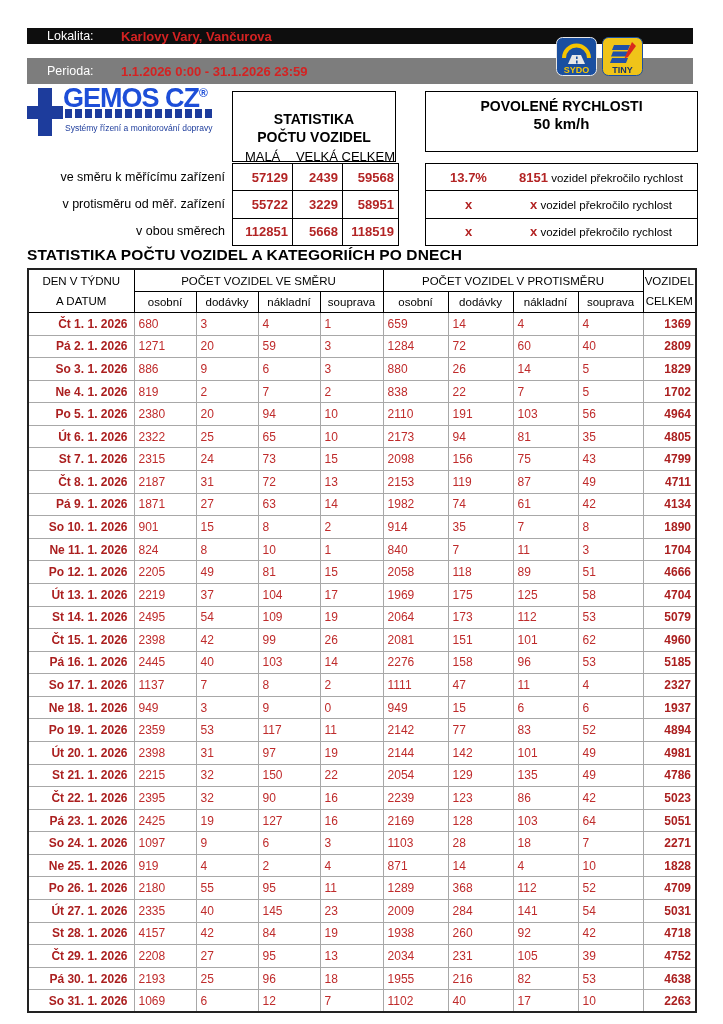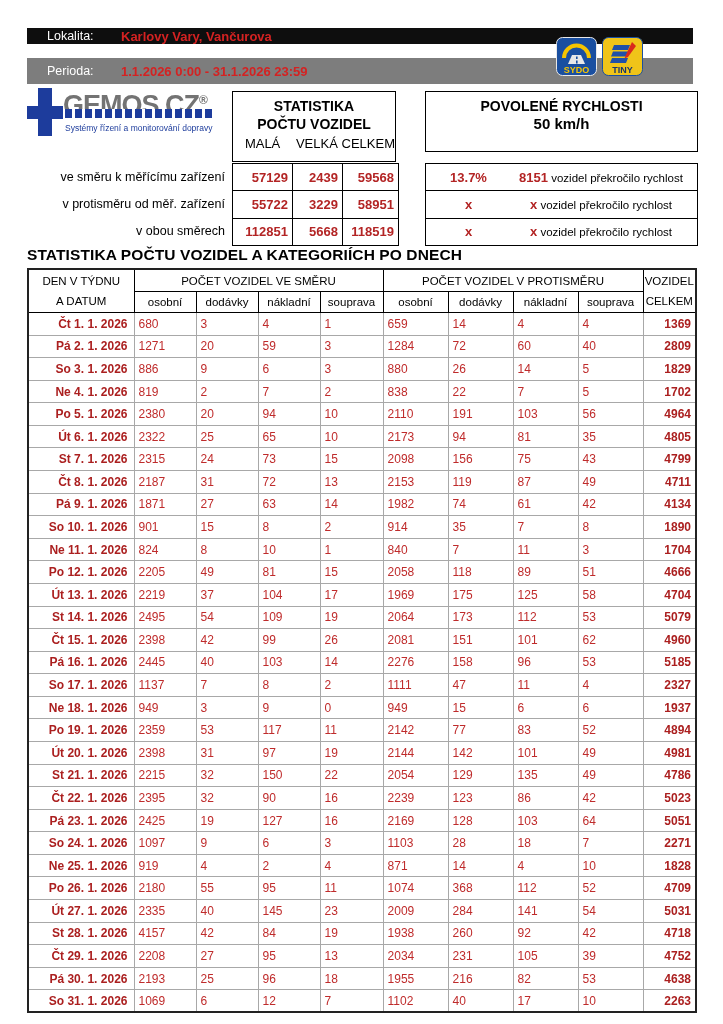"GEMOS CZ®" .gemos-word { color: #737373 -> #1d4ed8; margin-top: 7px -> none }
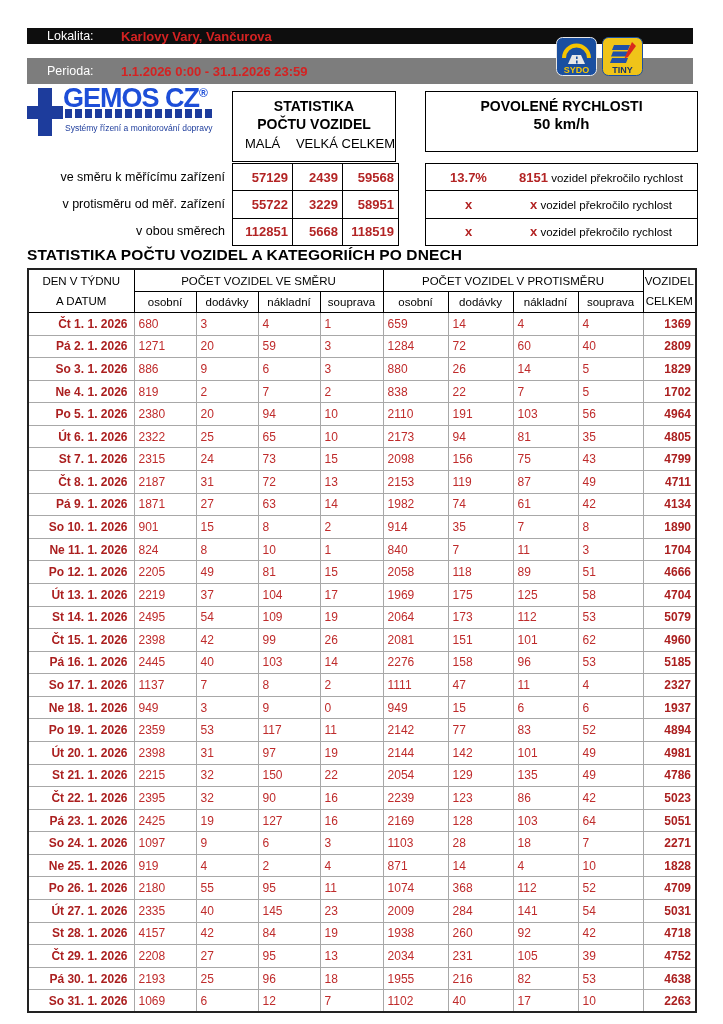"STATISTIKA" .box-count { padding-top: 5px -> 18px }
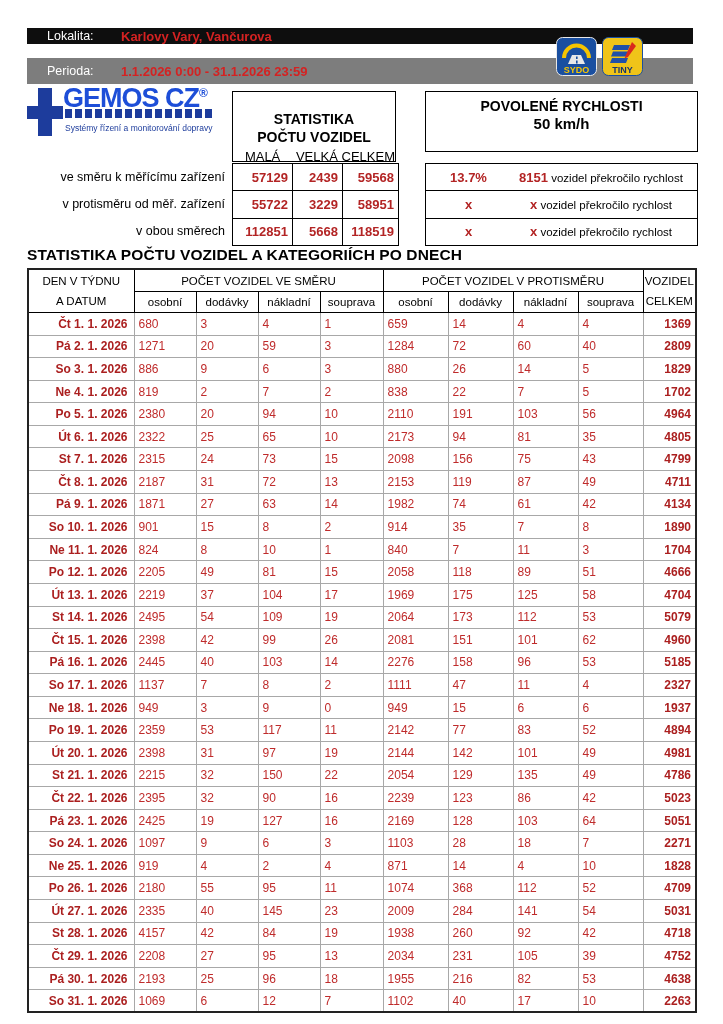"1074" td.c-val { text: 1074 -> 1289 }
